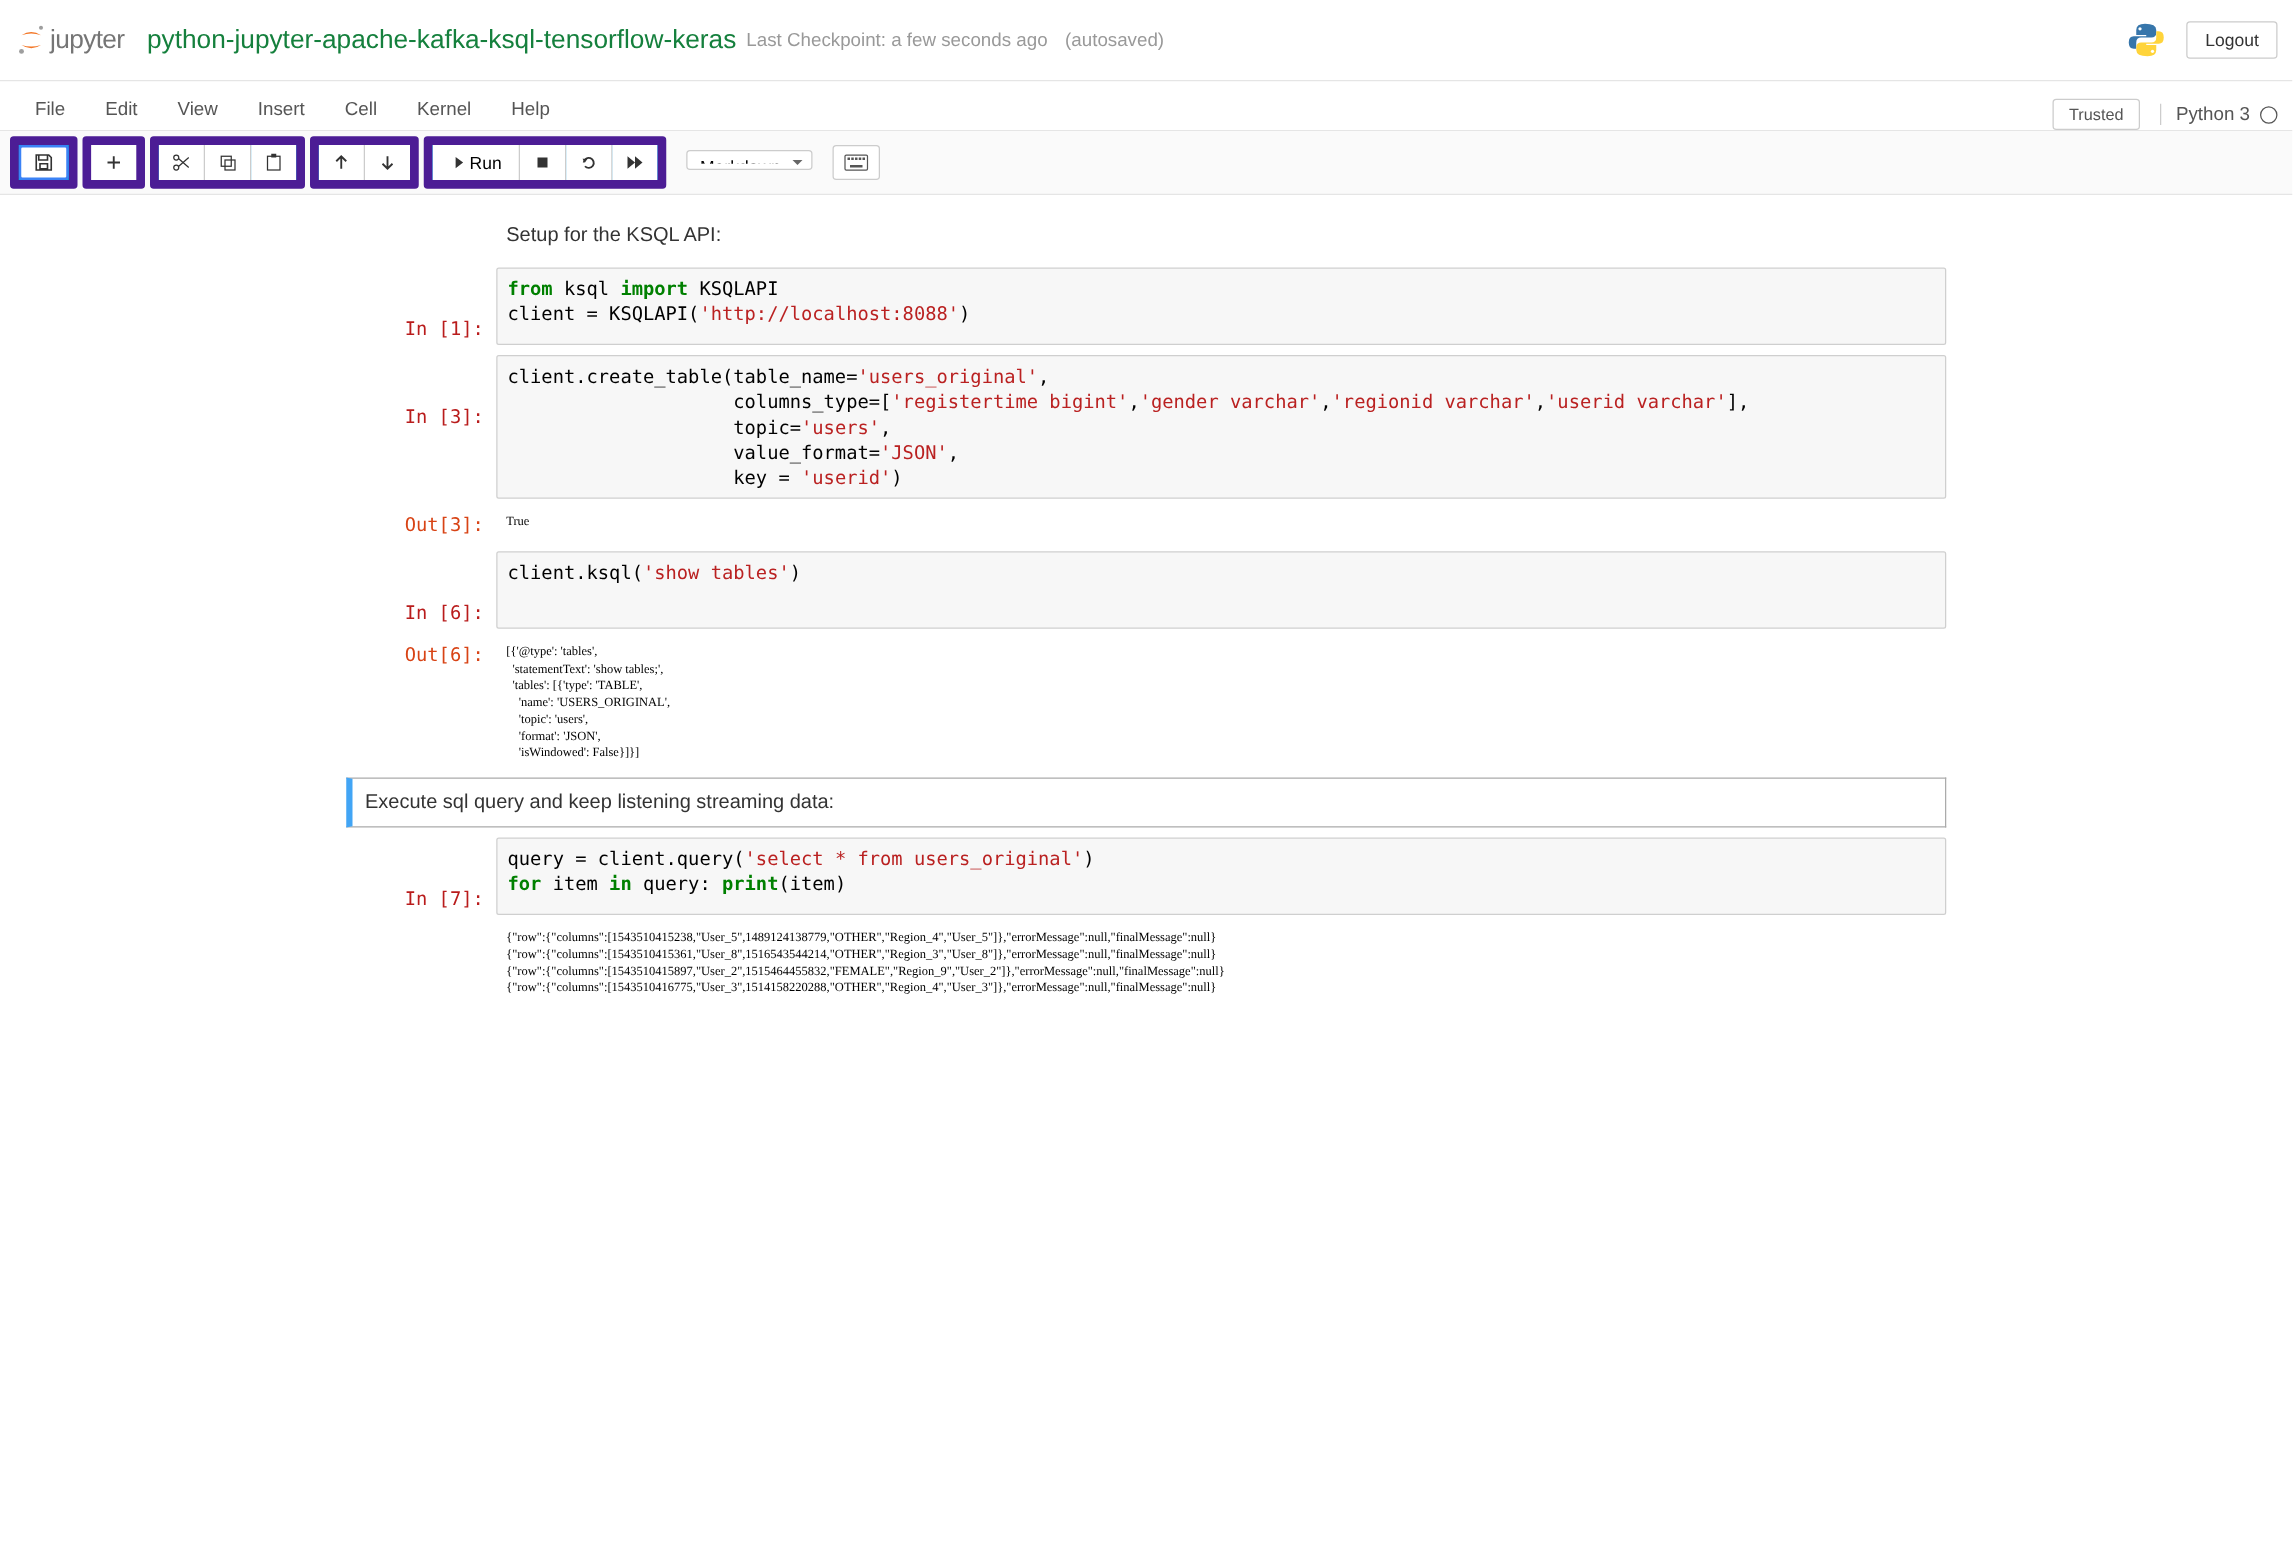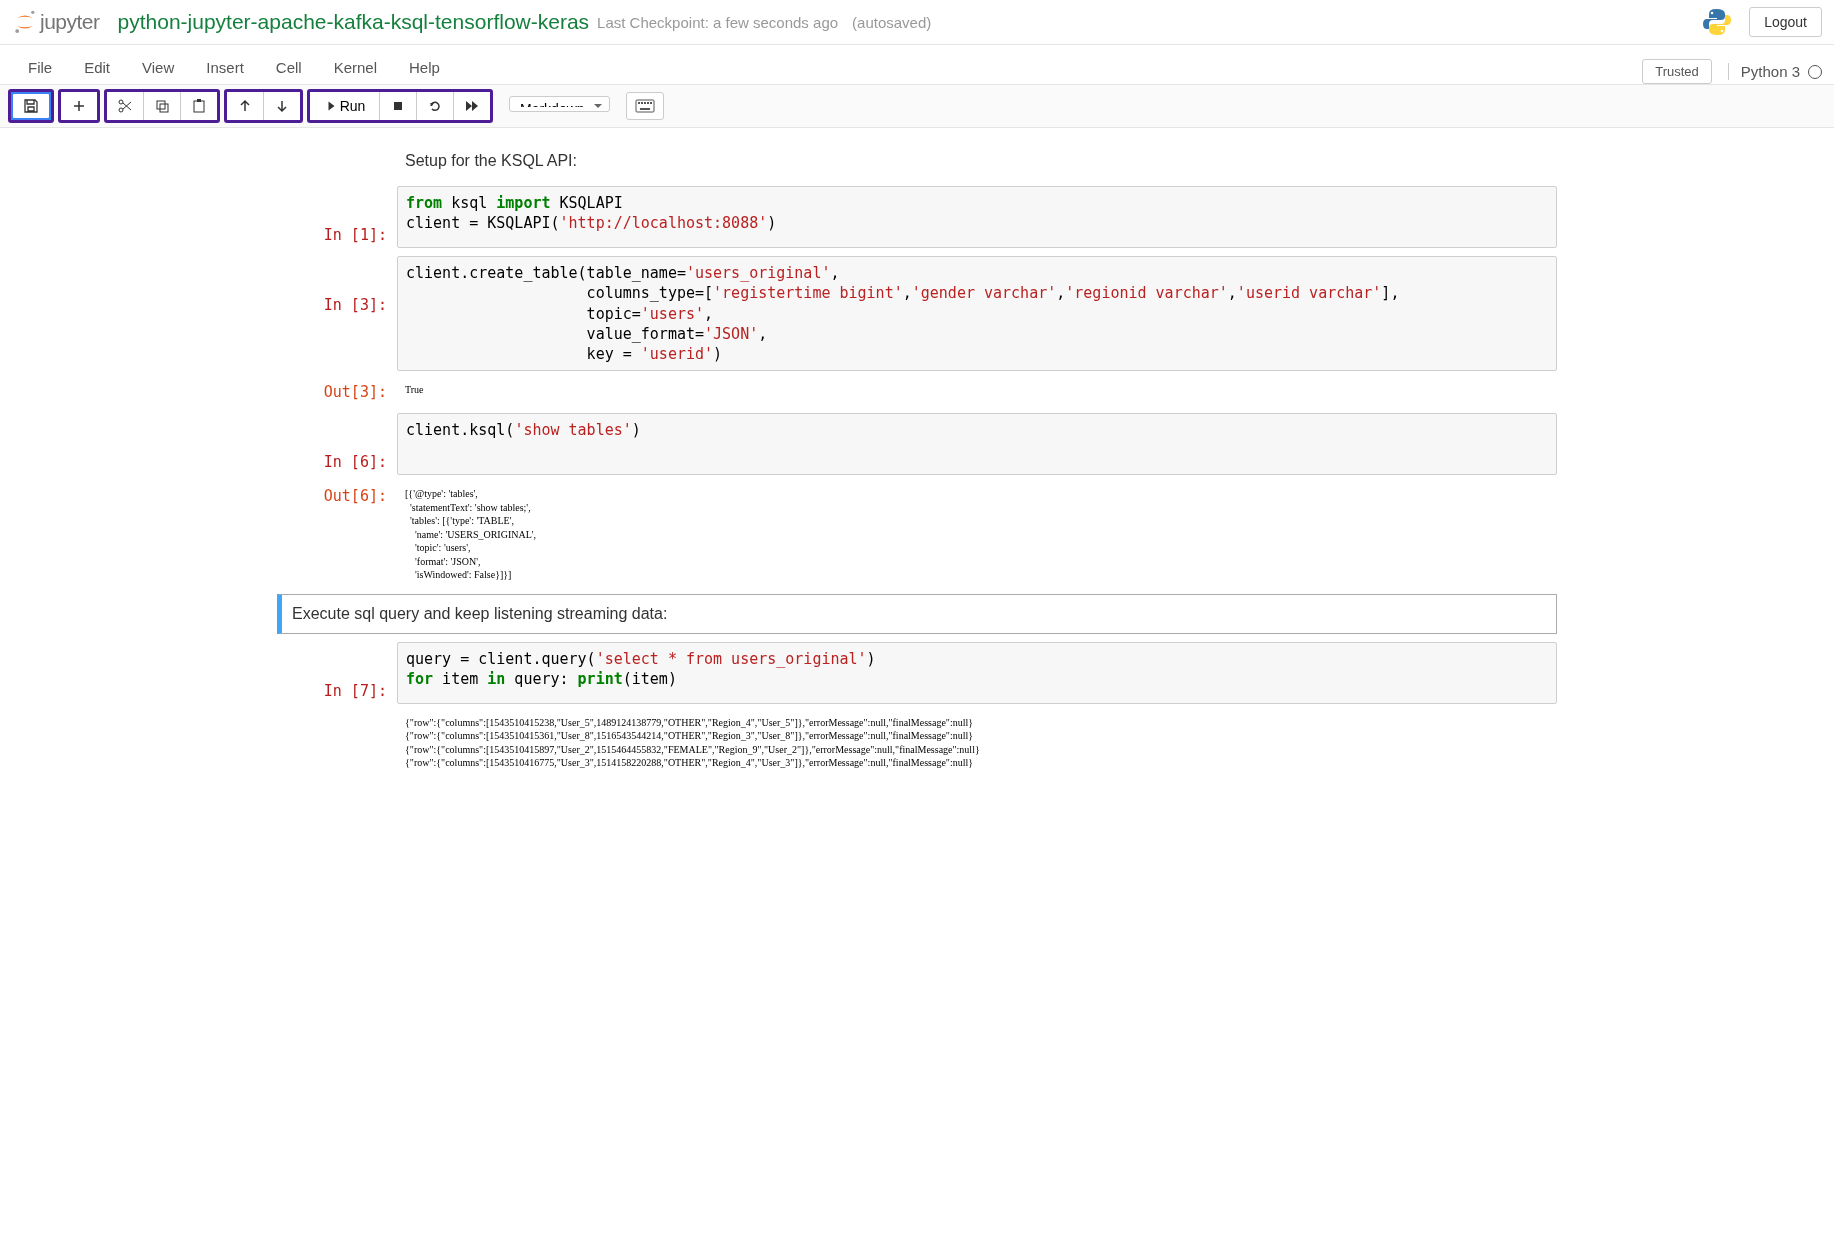"jupyter" .header { padding: 6px 12px -> 16px 12px }
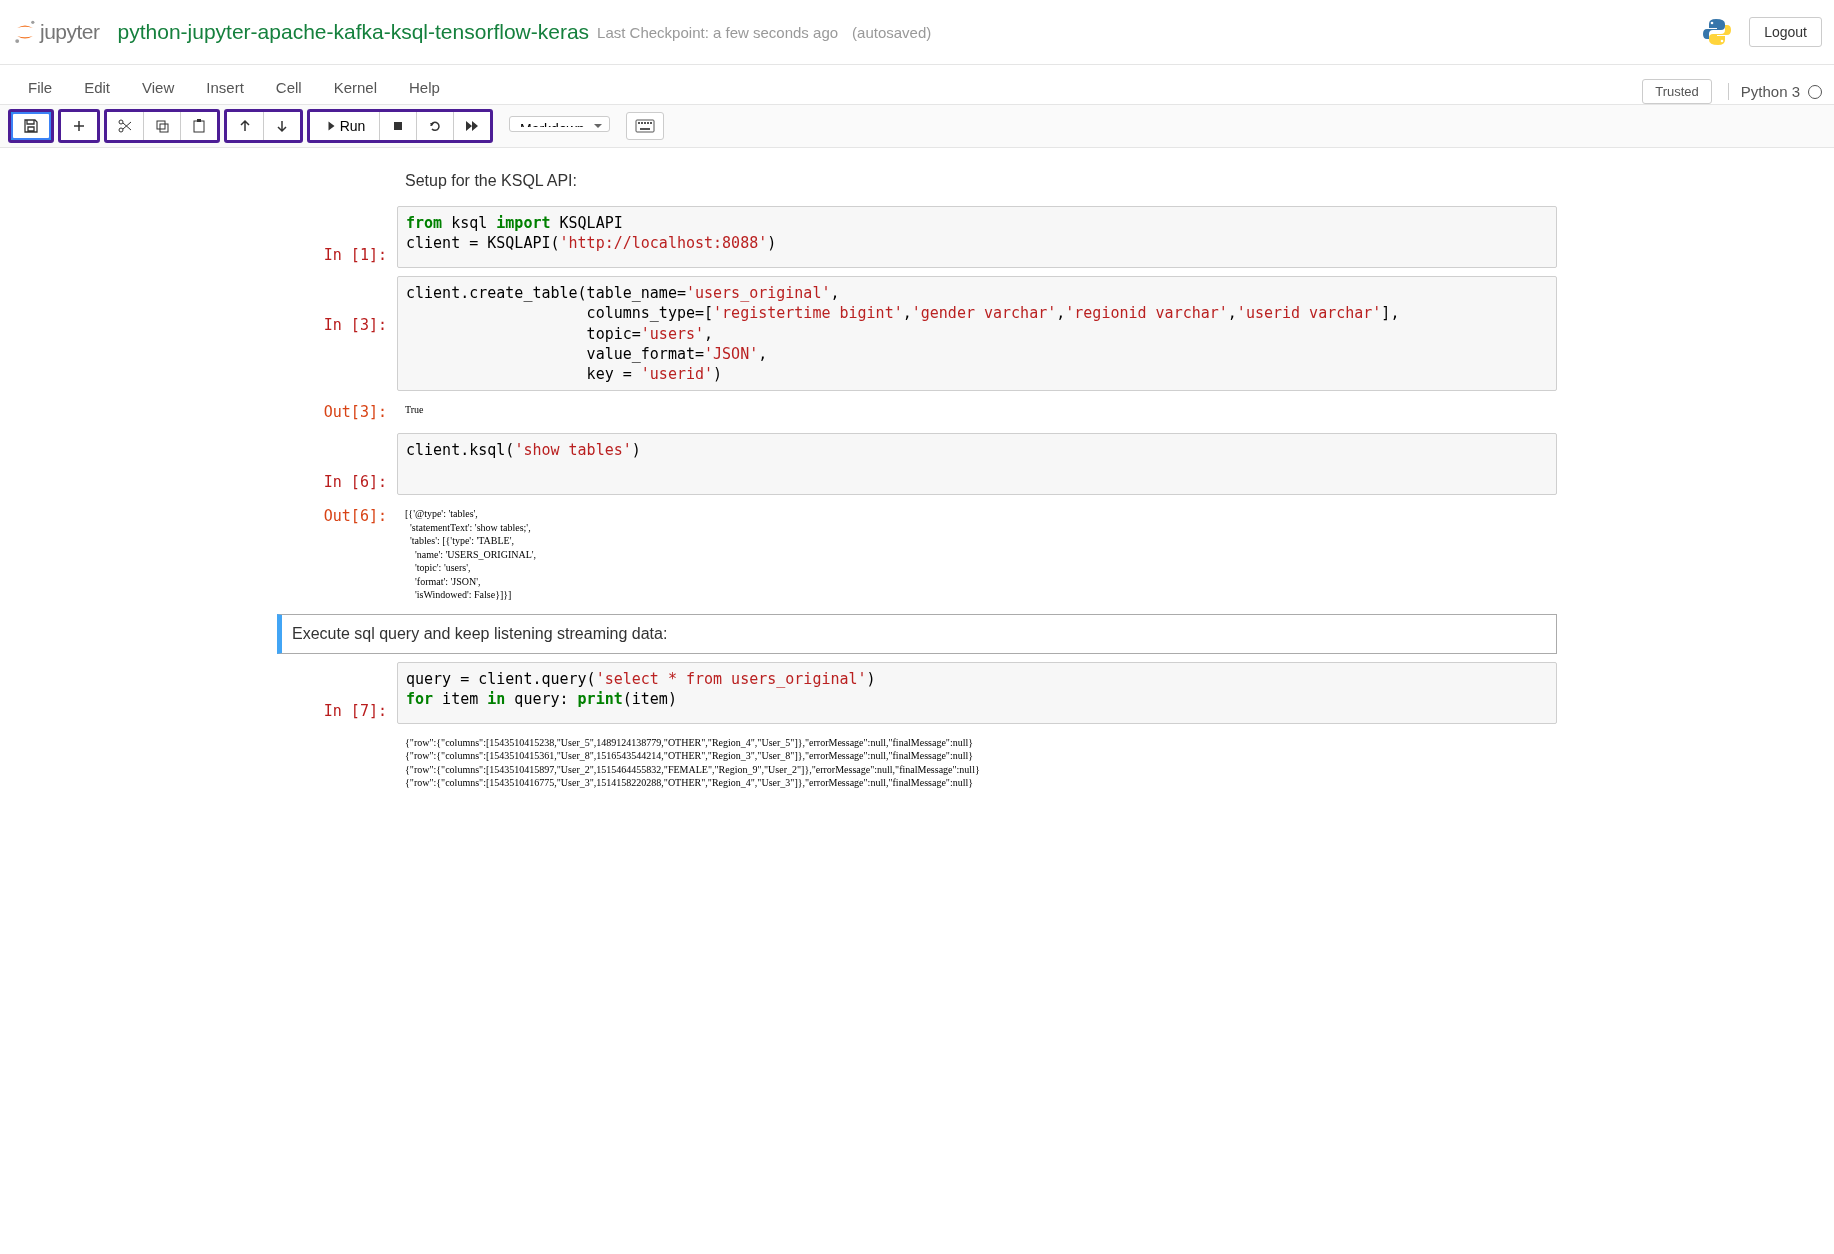"Run" .tb-group { border: 3px solid #4c1d95 -> 7px solid #4c1d95 }
